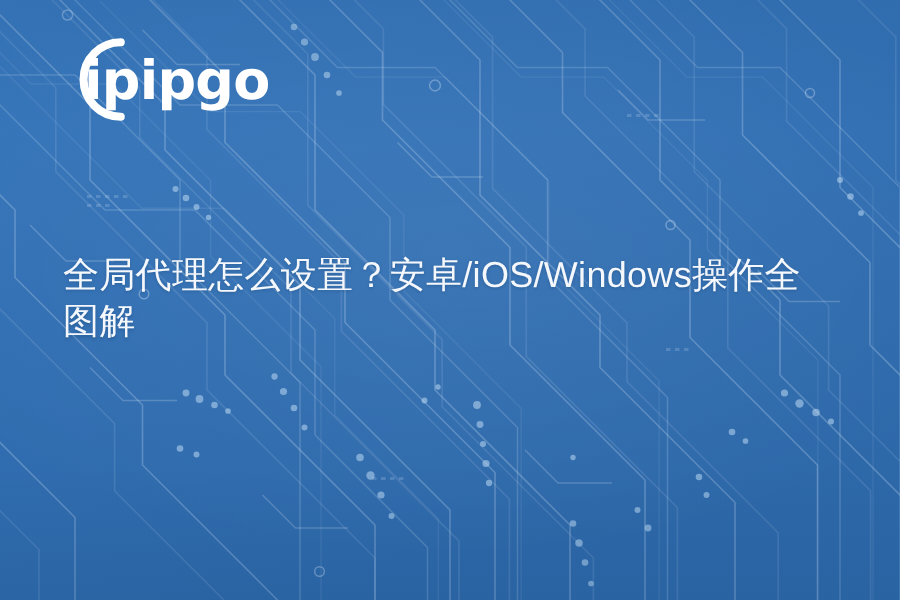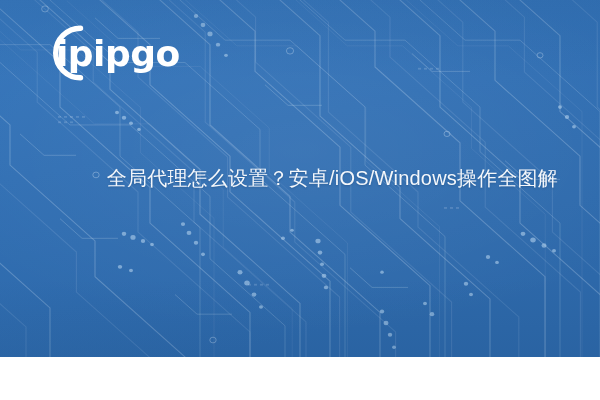"ipipgo" .banner { height: 357px -> 400px }
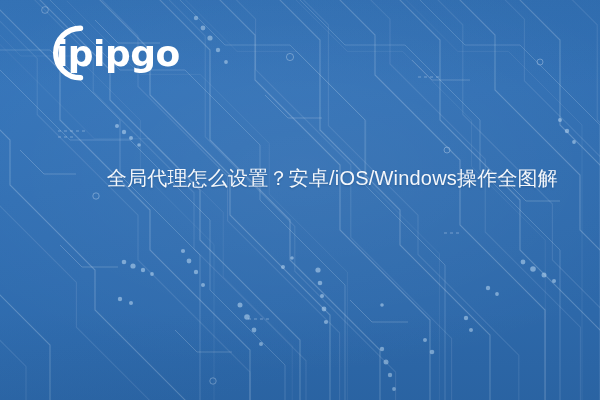"全局代理怎么设置？安卓/iOS/Windows操作全图解" .headline { font-size: 20px -> 24px; text-align: right -> left }
